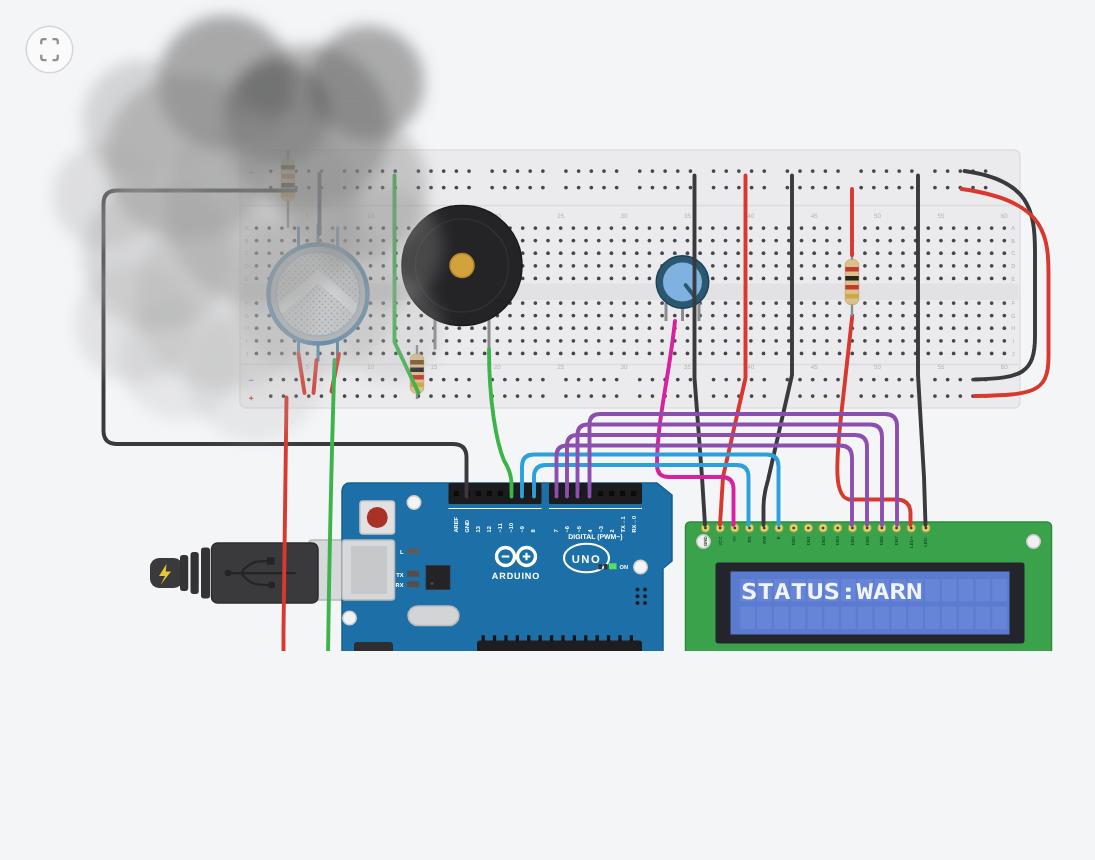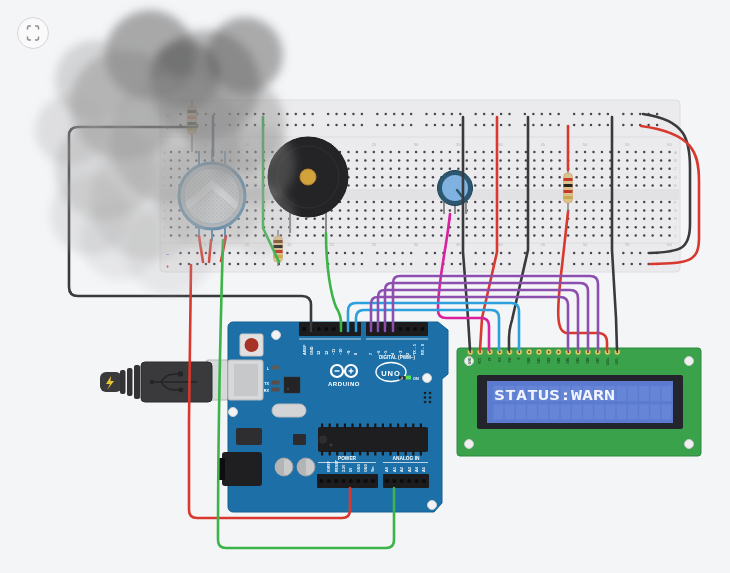"UNO" .stage { height: 573px -> 434px }
